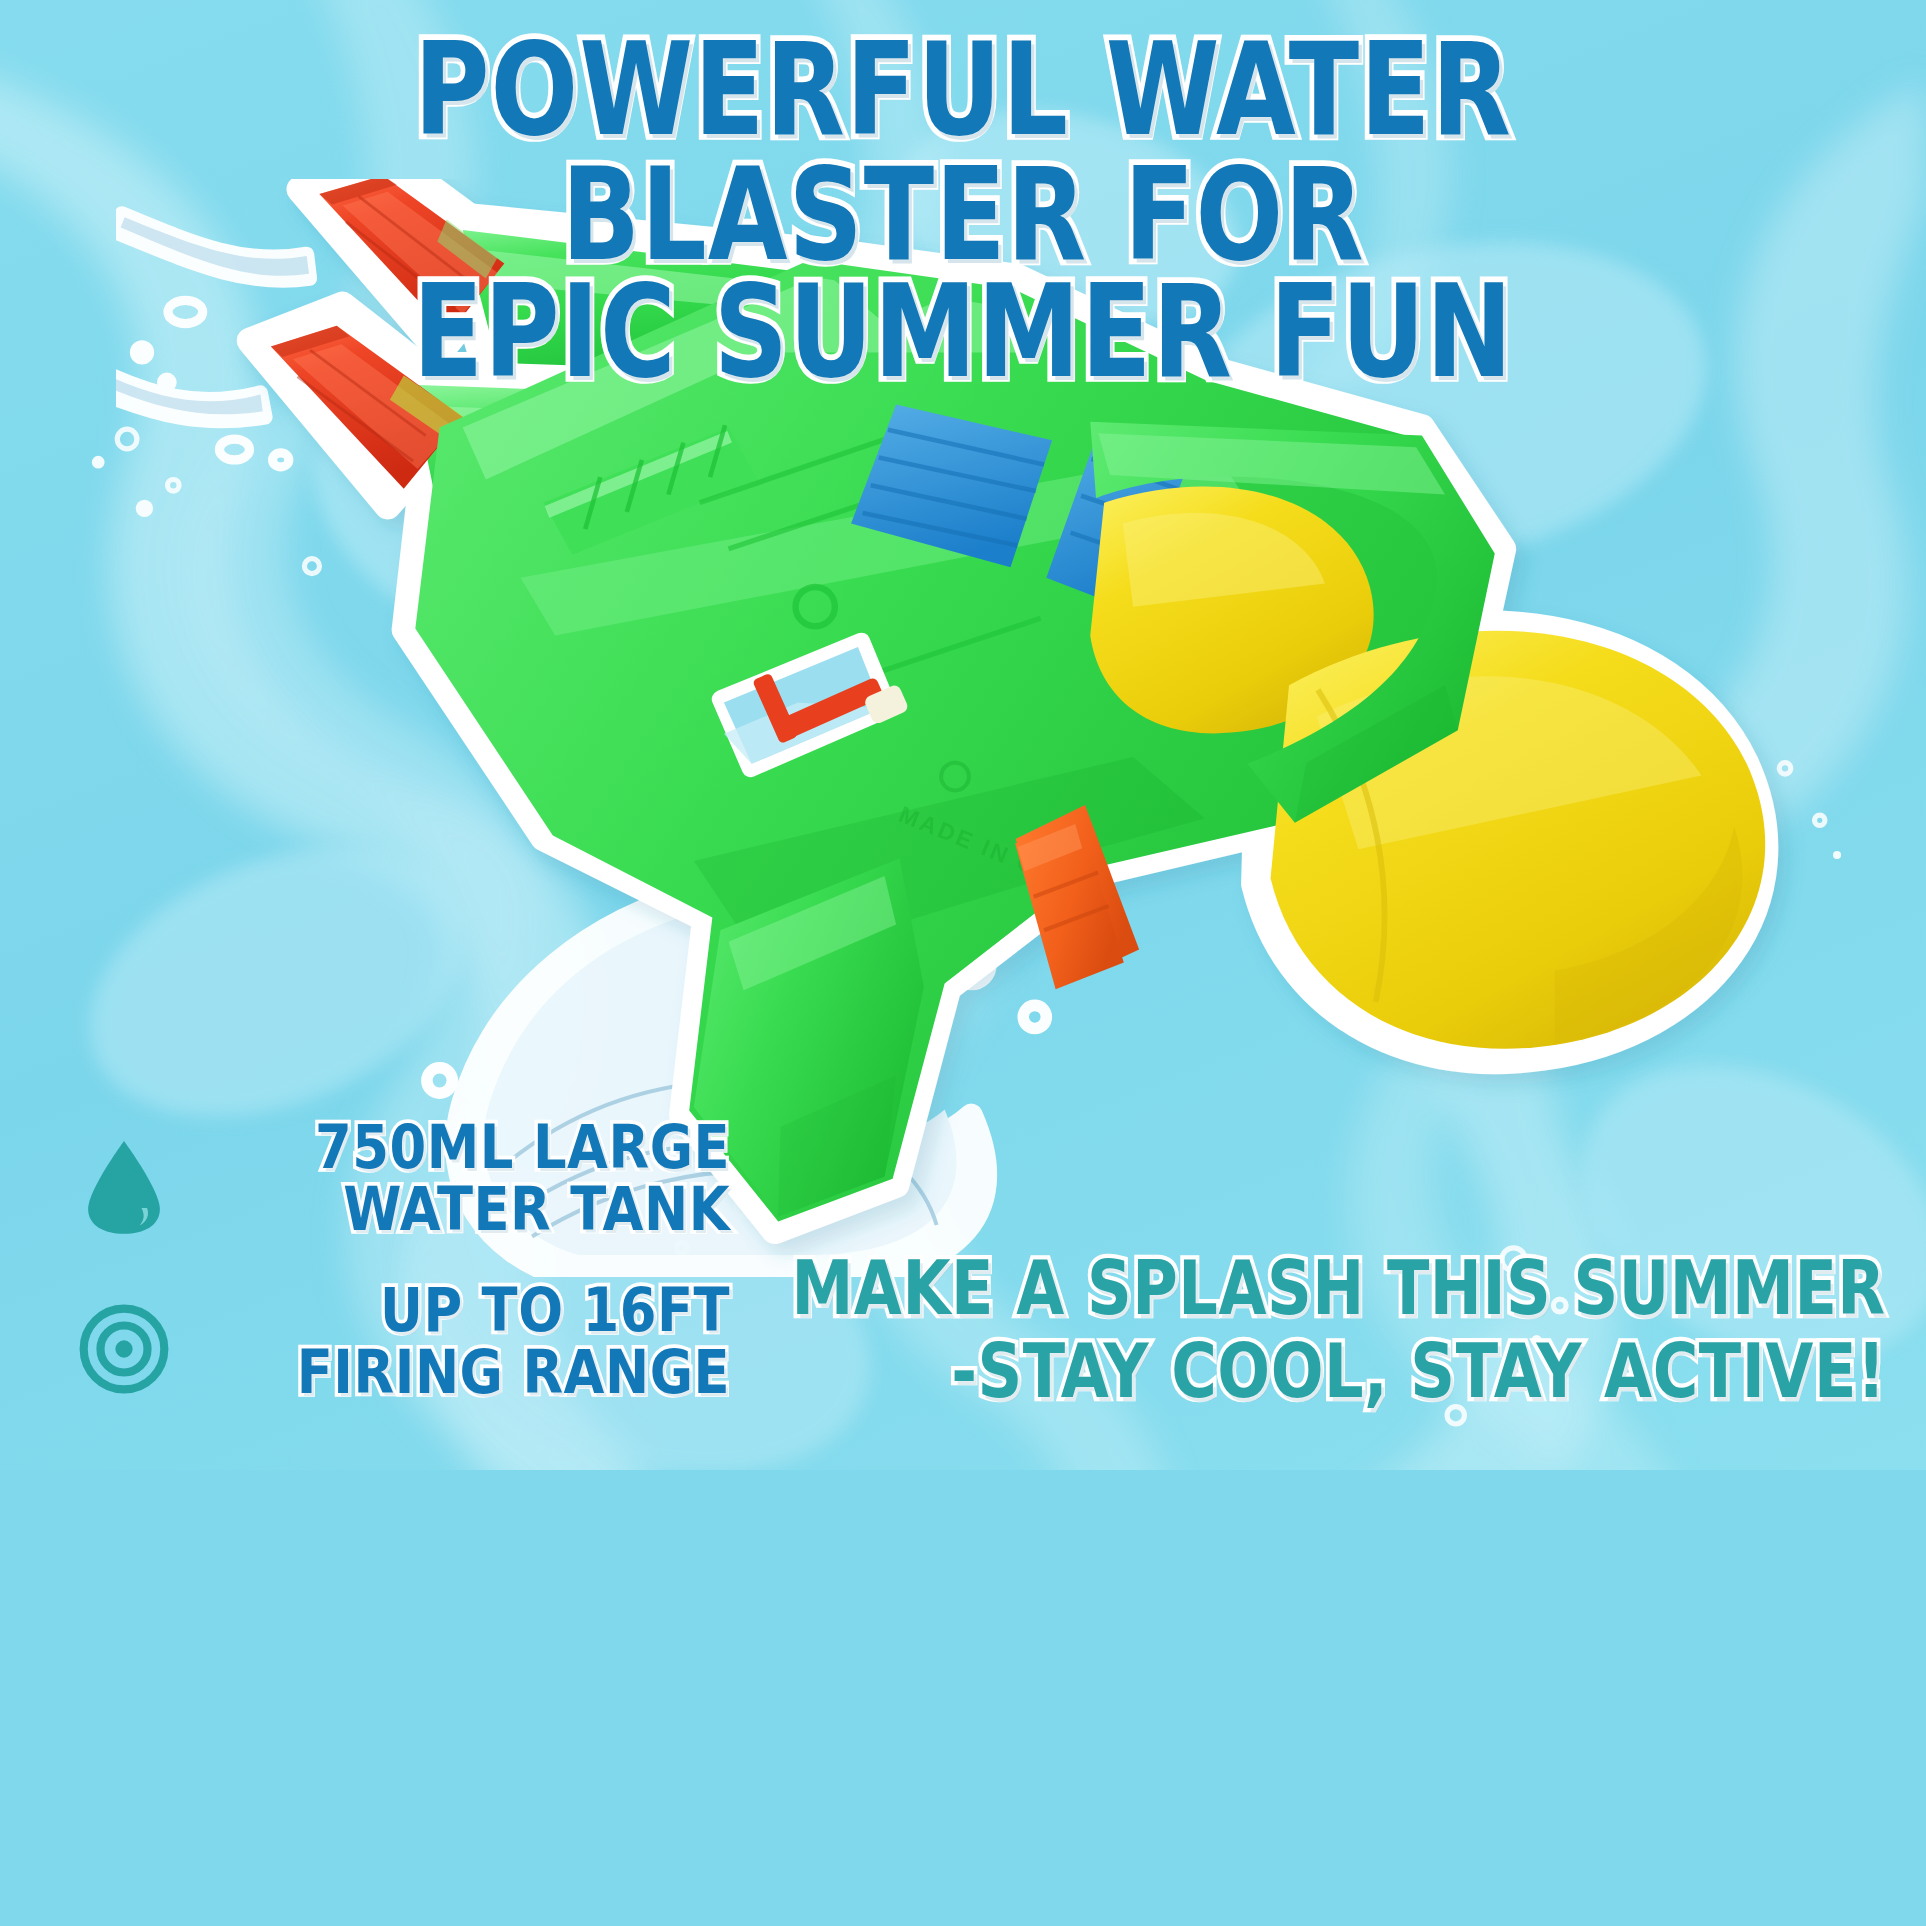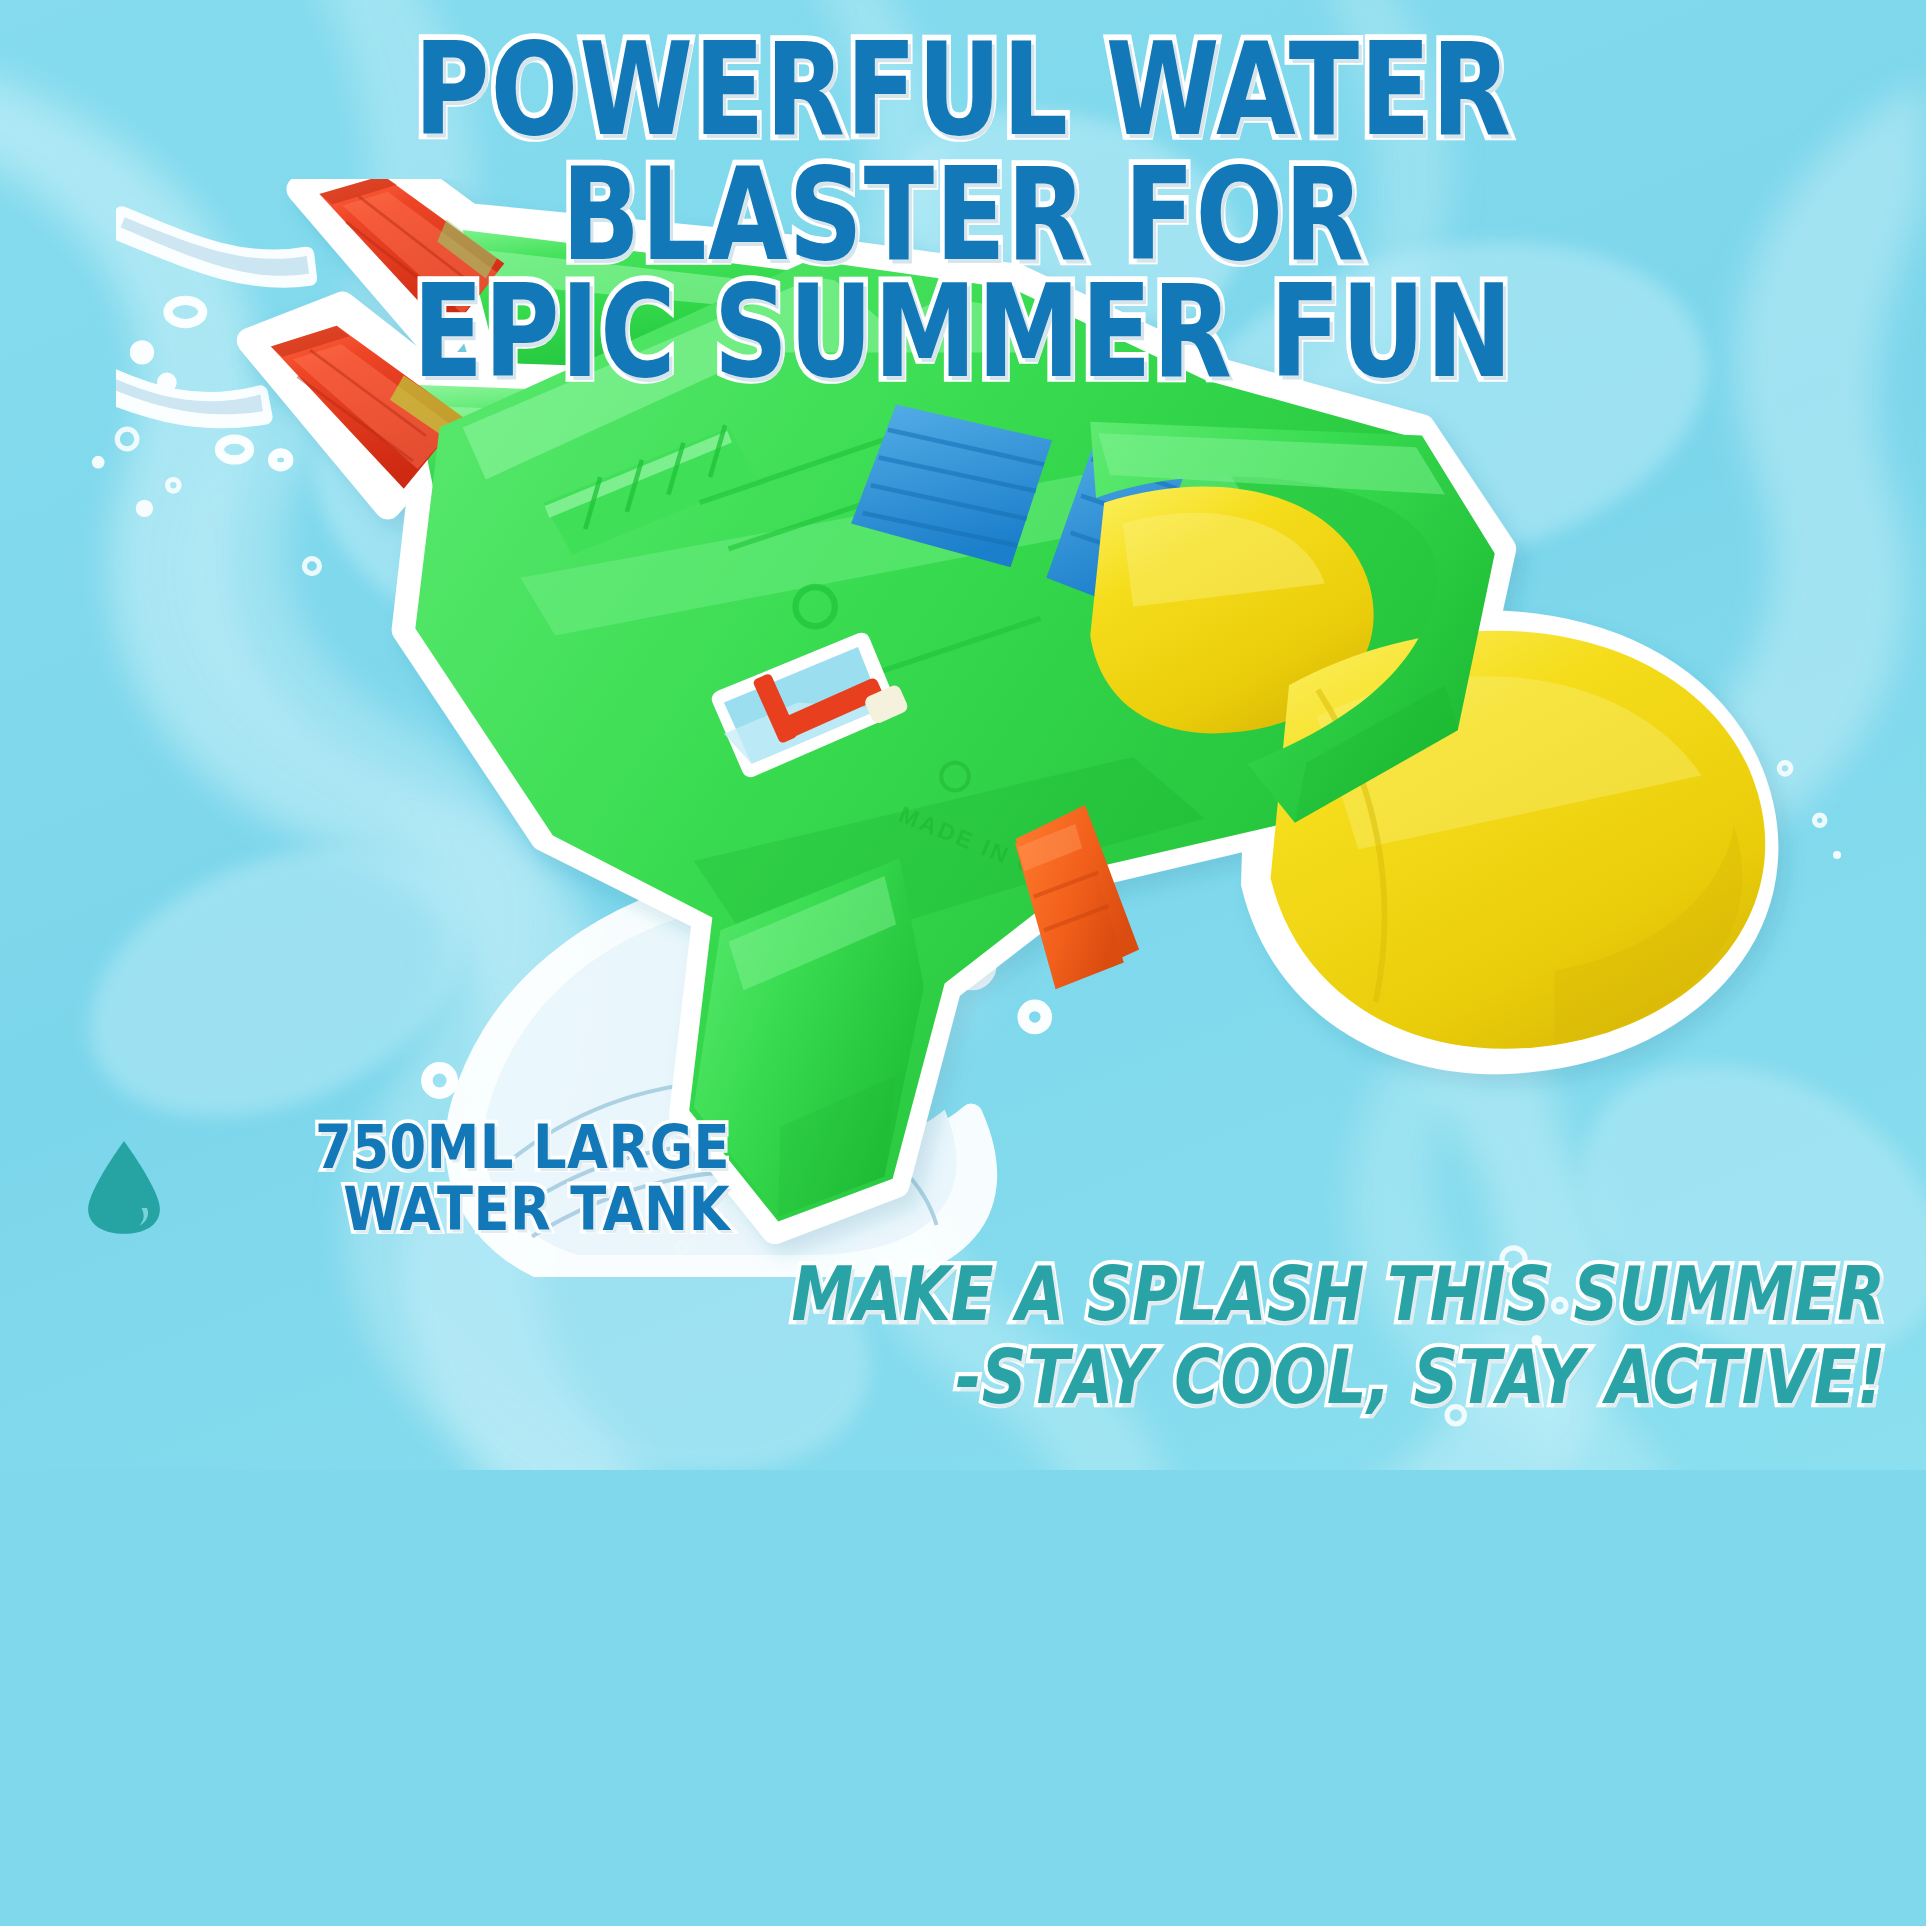"UP TO 16FT" div.feature { html: none -> <div> <div> <svg> <circle></circle> <circle></circle> <circle></circle> </svg> </div> <div> <span>UP TO 16FT</span> <span>FIRING RANGE</span> </div> </div> }
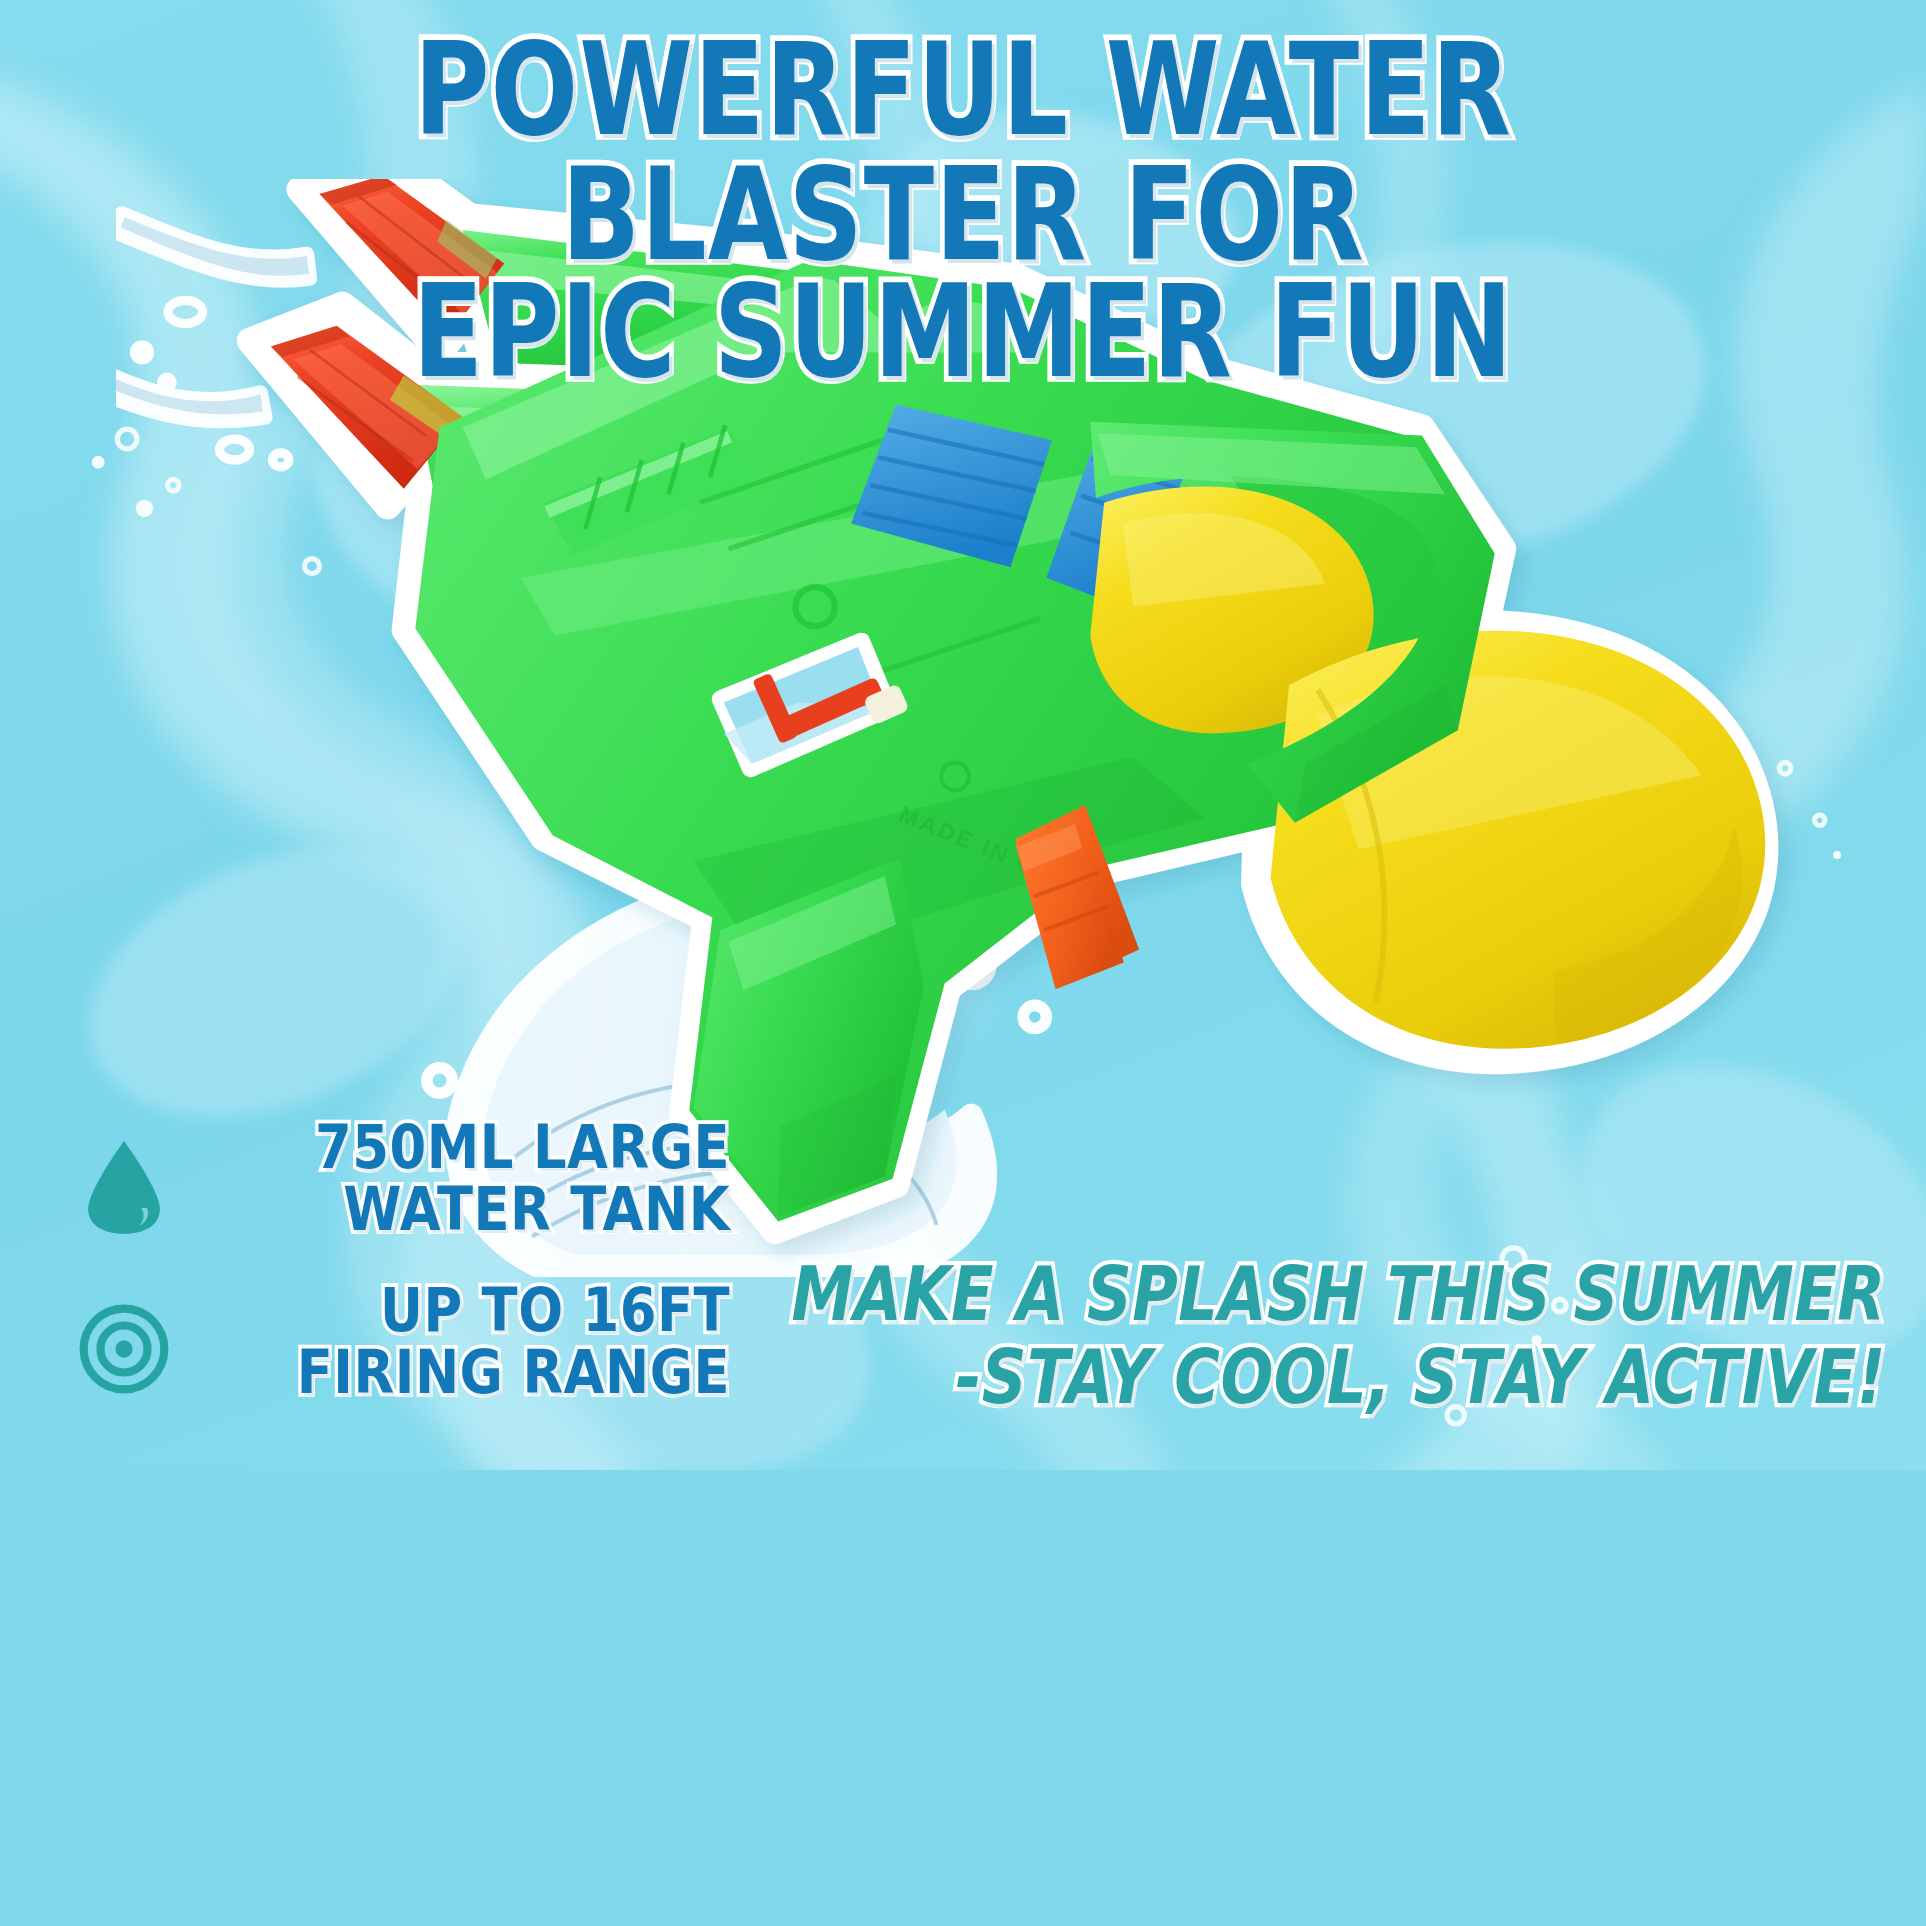"MAKE A SPLASH THIS SUMMER" #tagline { bottom: 51px -> 57px; font-style: italic -> none }
